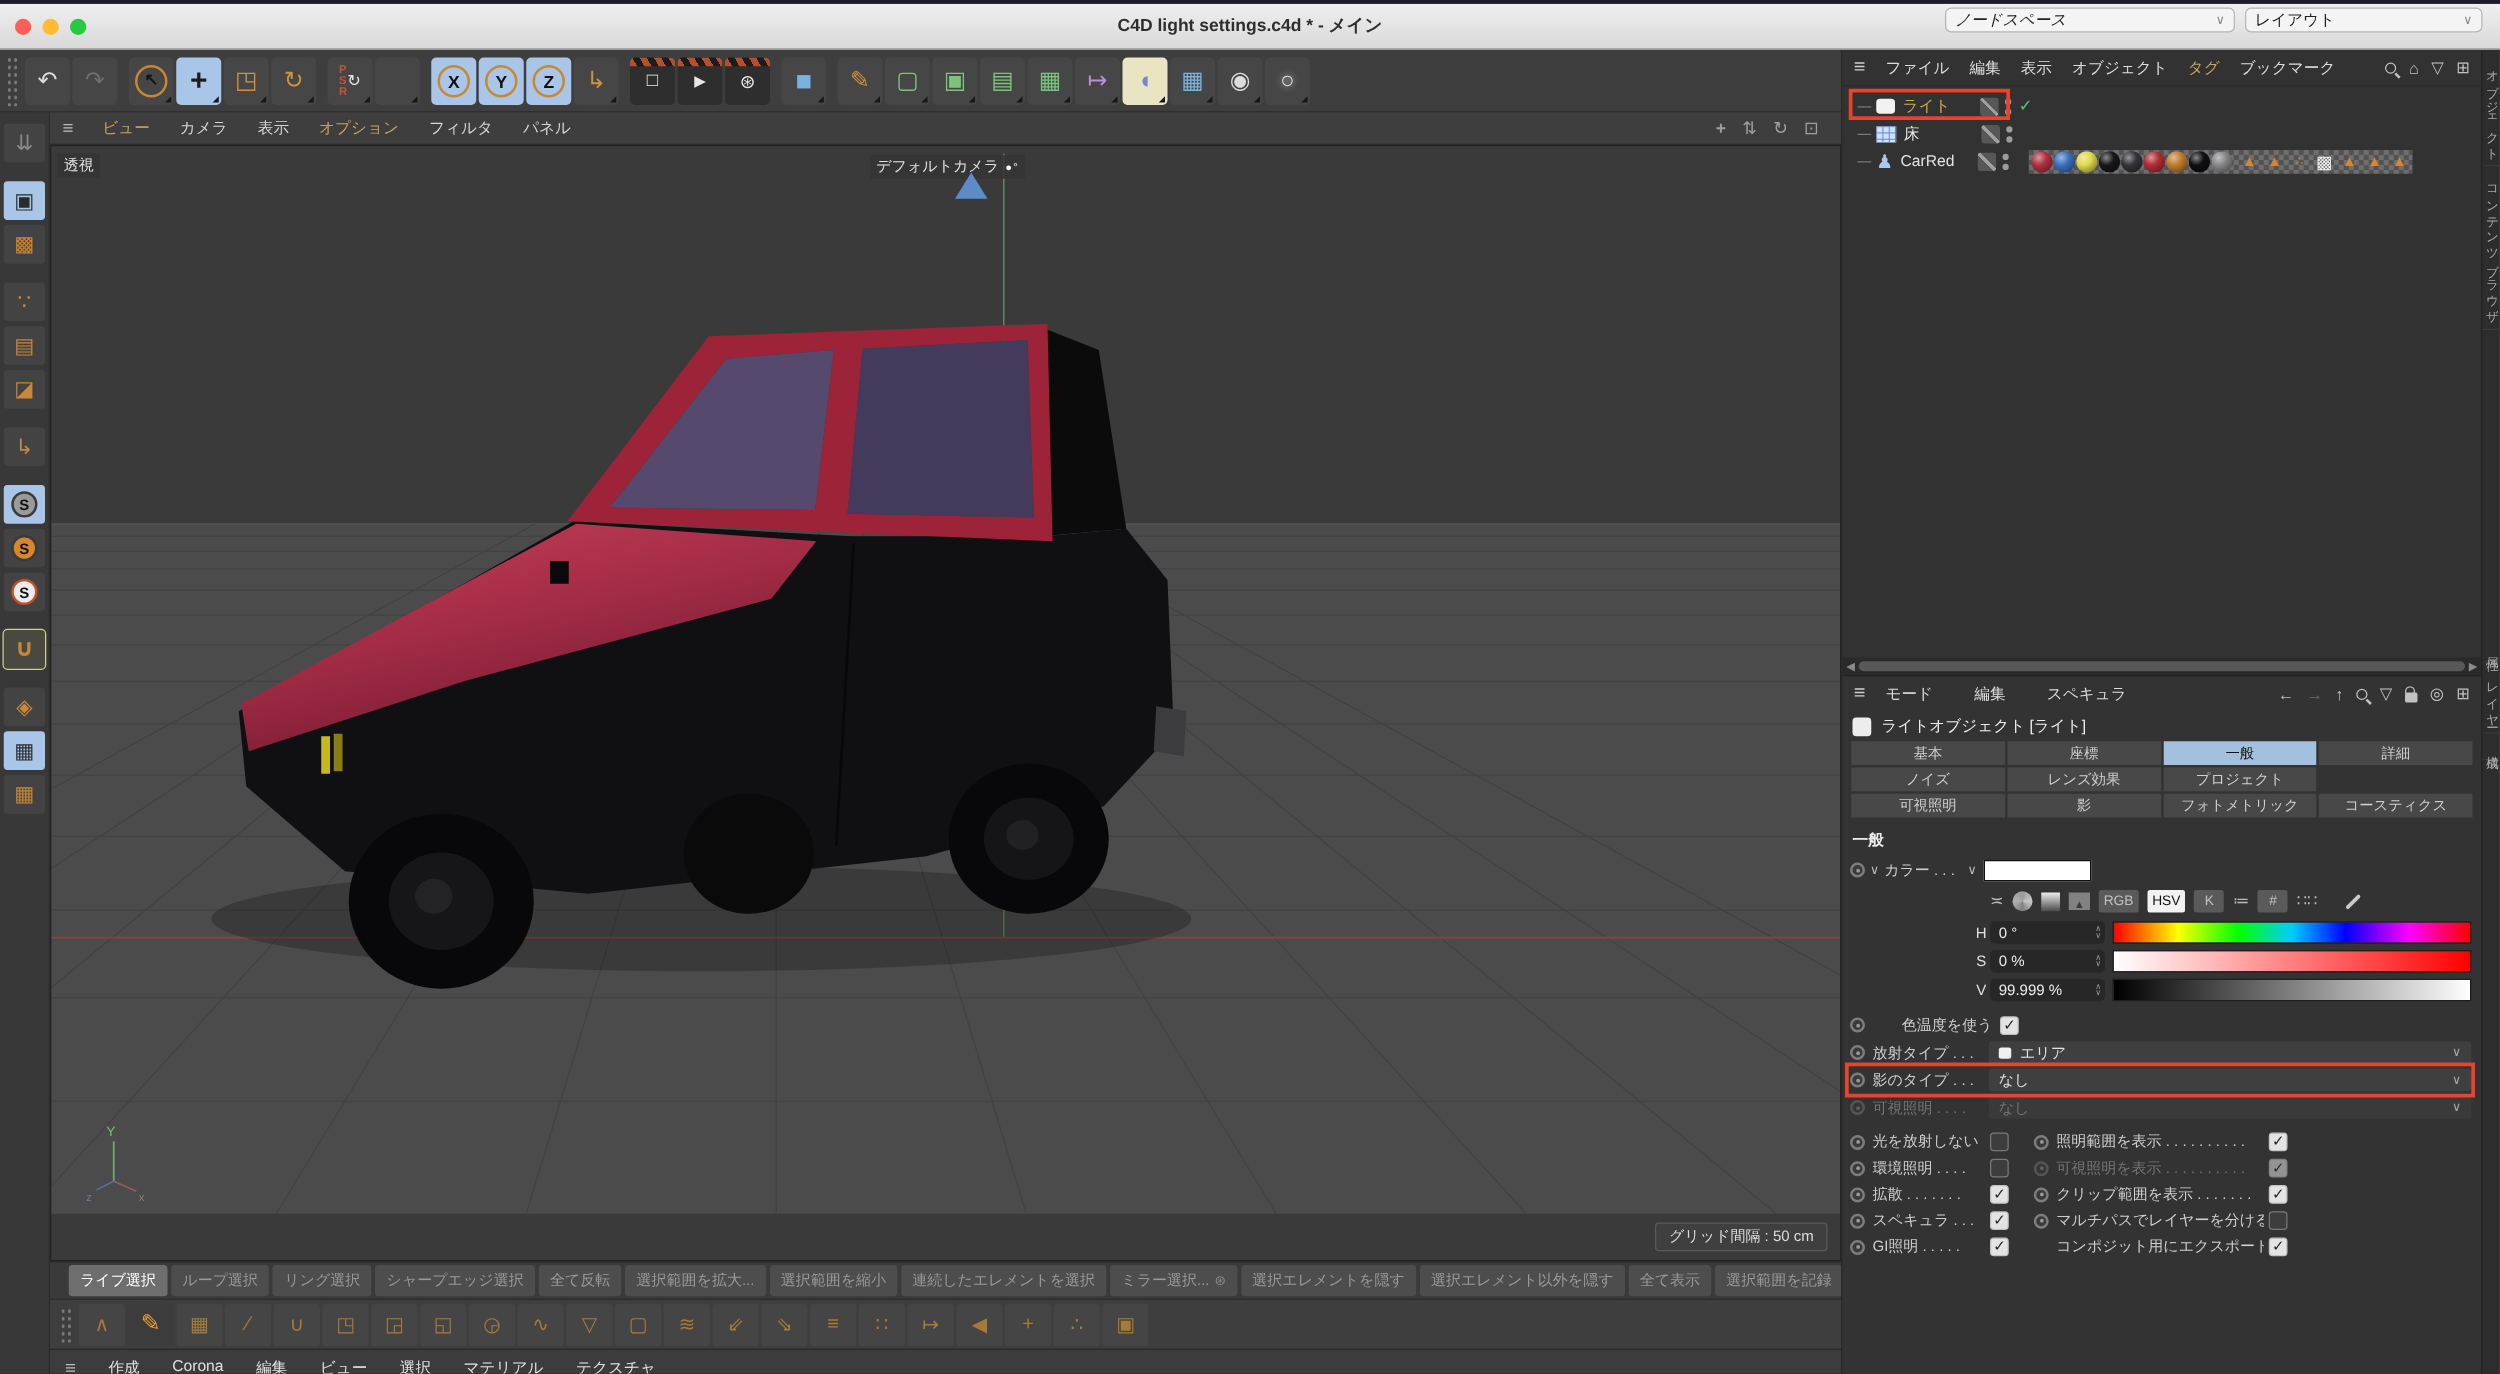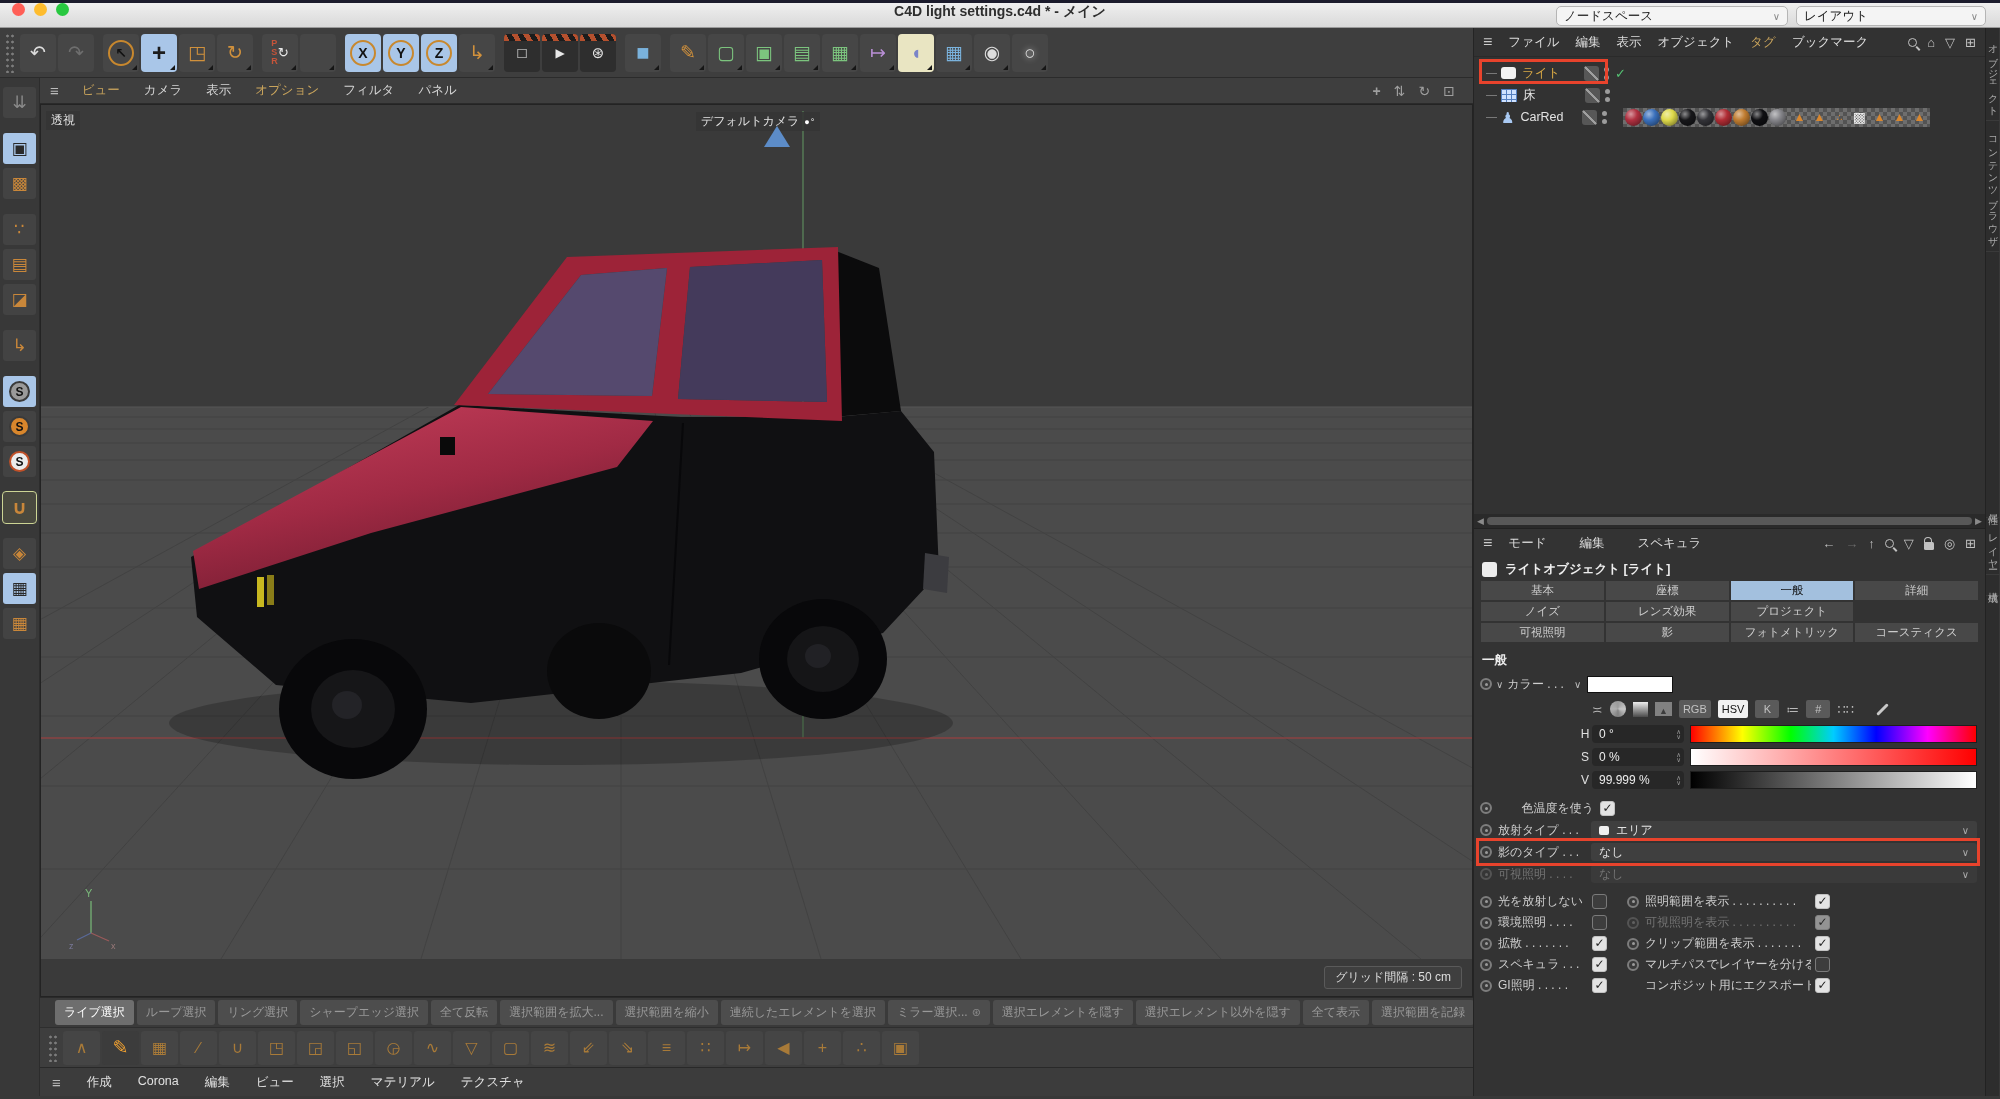"C4D light settings.c4d * -" .titlebar { align-items: none -> center; height: 28px -> 40px }
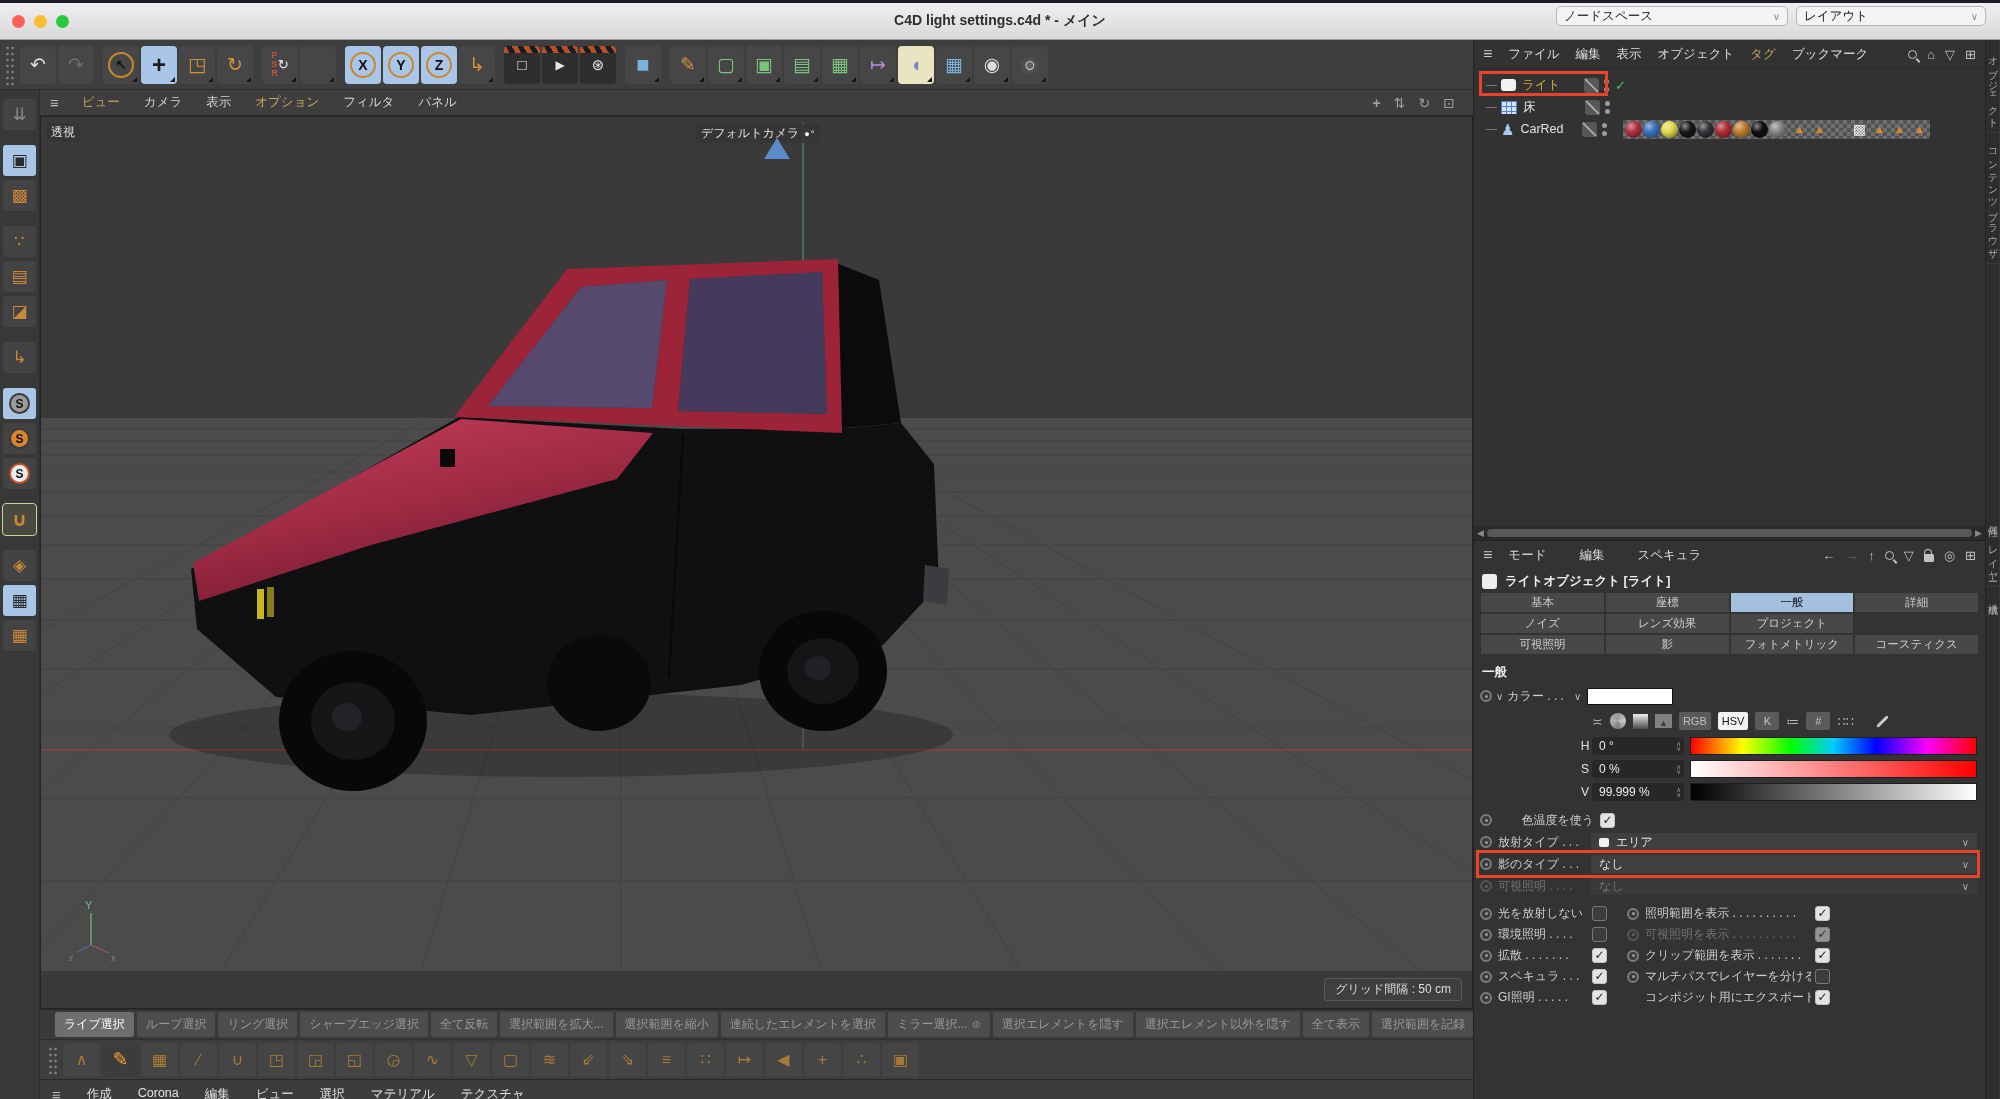"ノードスペース" .nodespace { font-style: none -> italic }
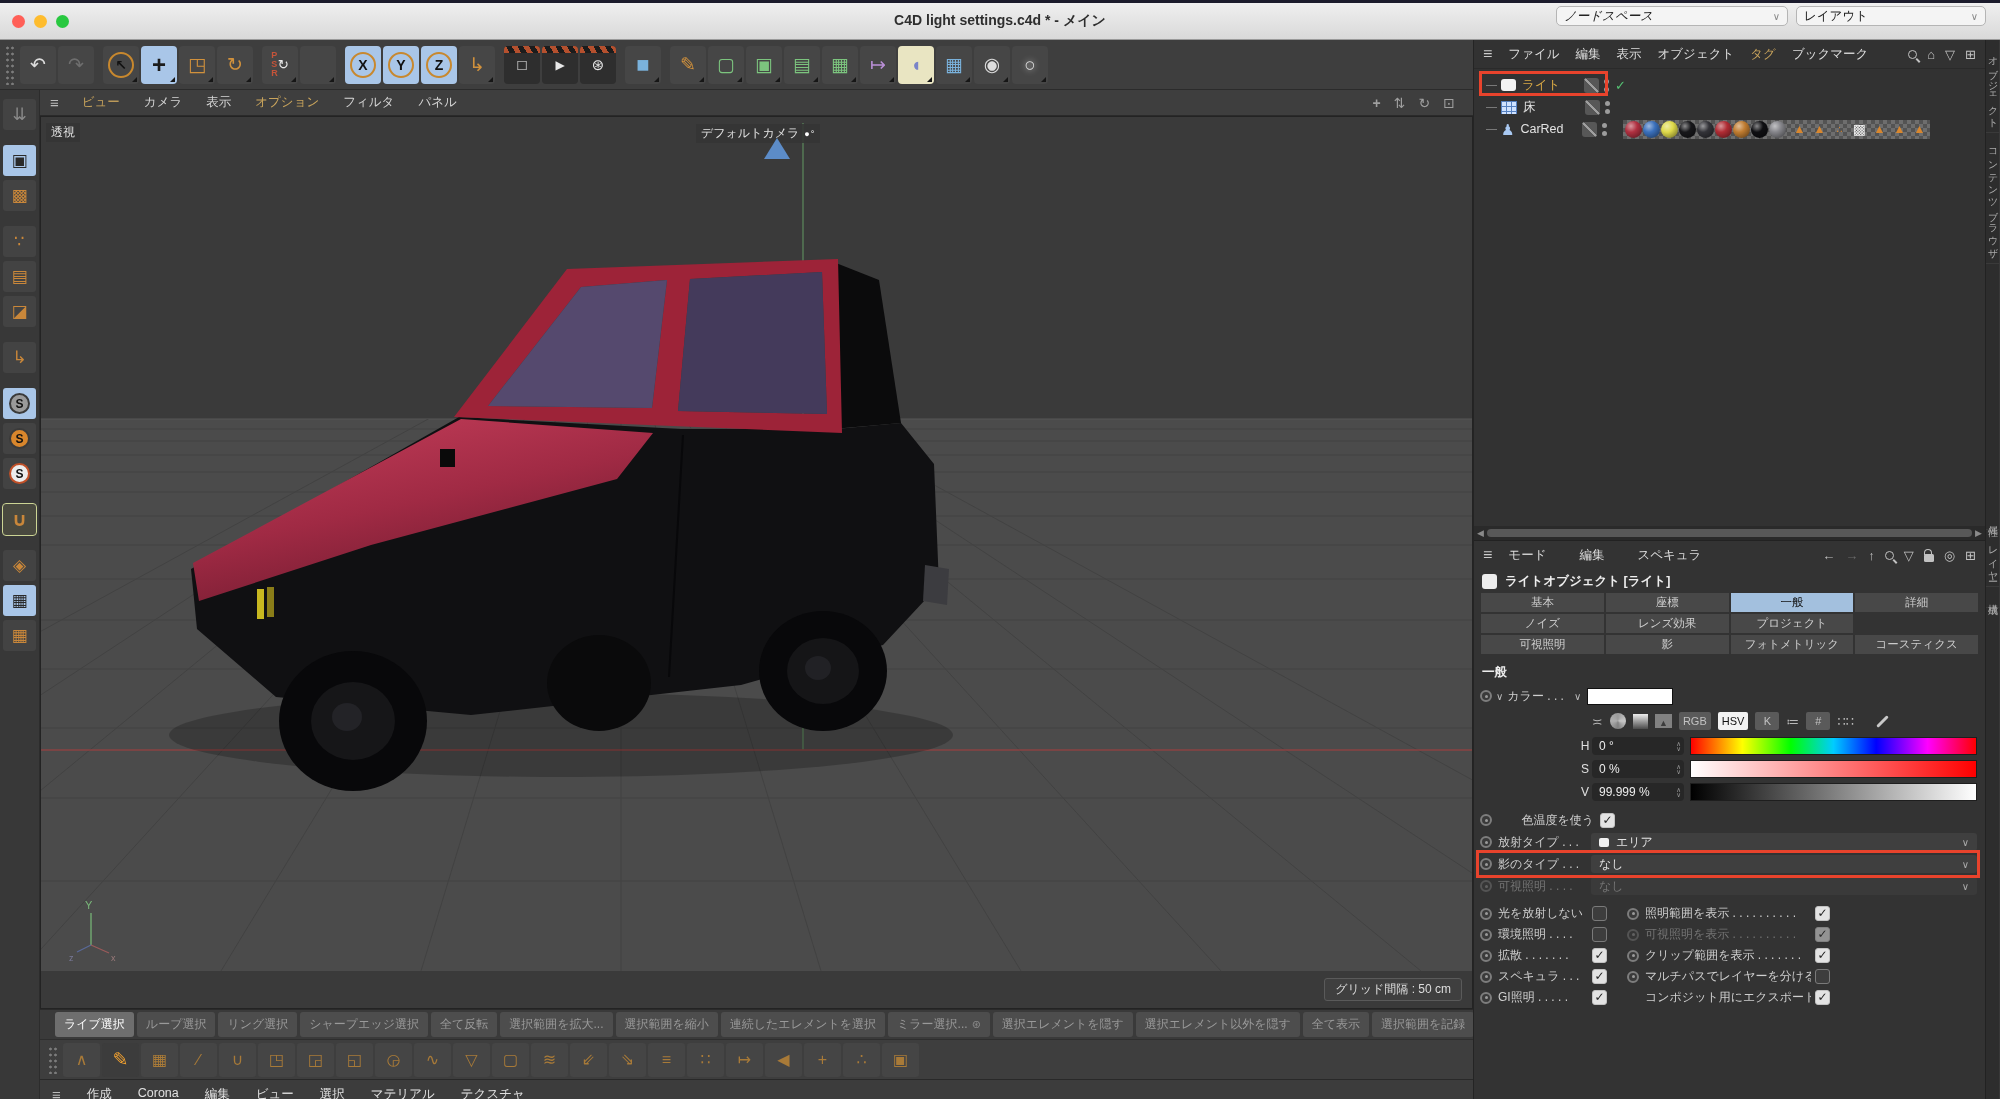"ライトオブジェクト [ライト]" .amtitle { font-weight: bold -> normal }
